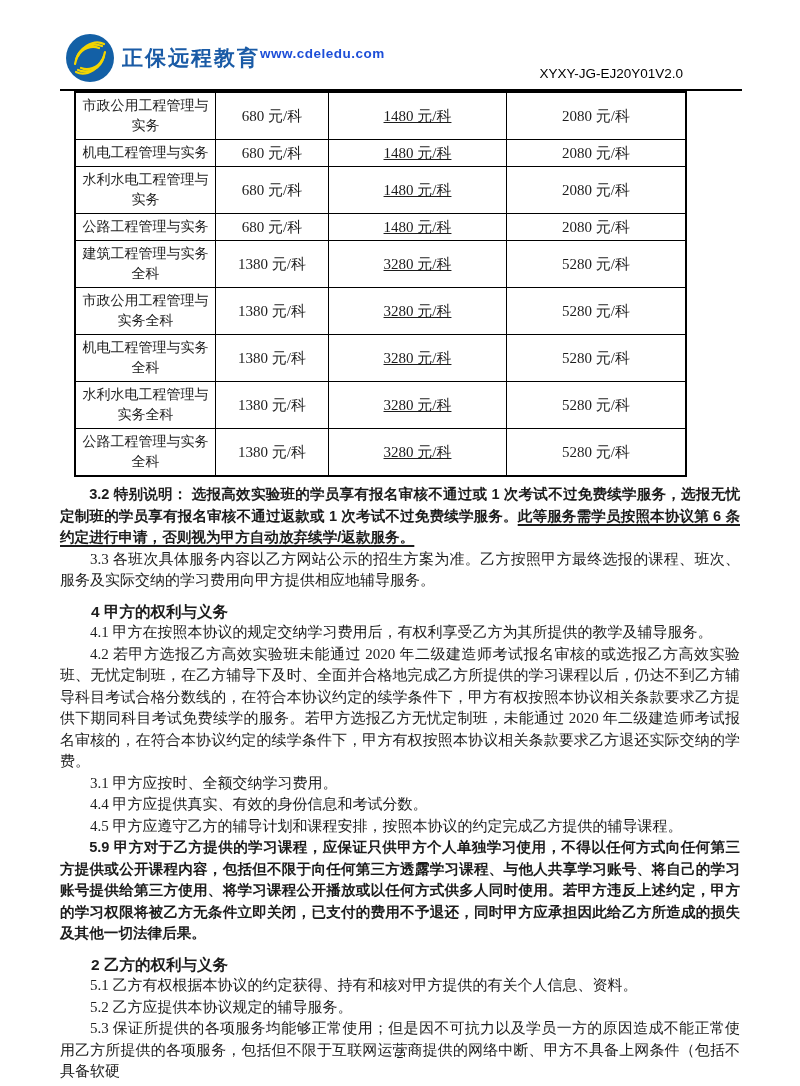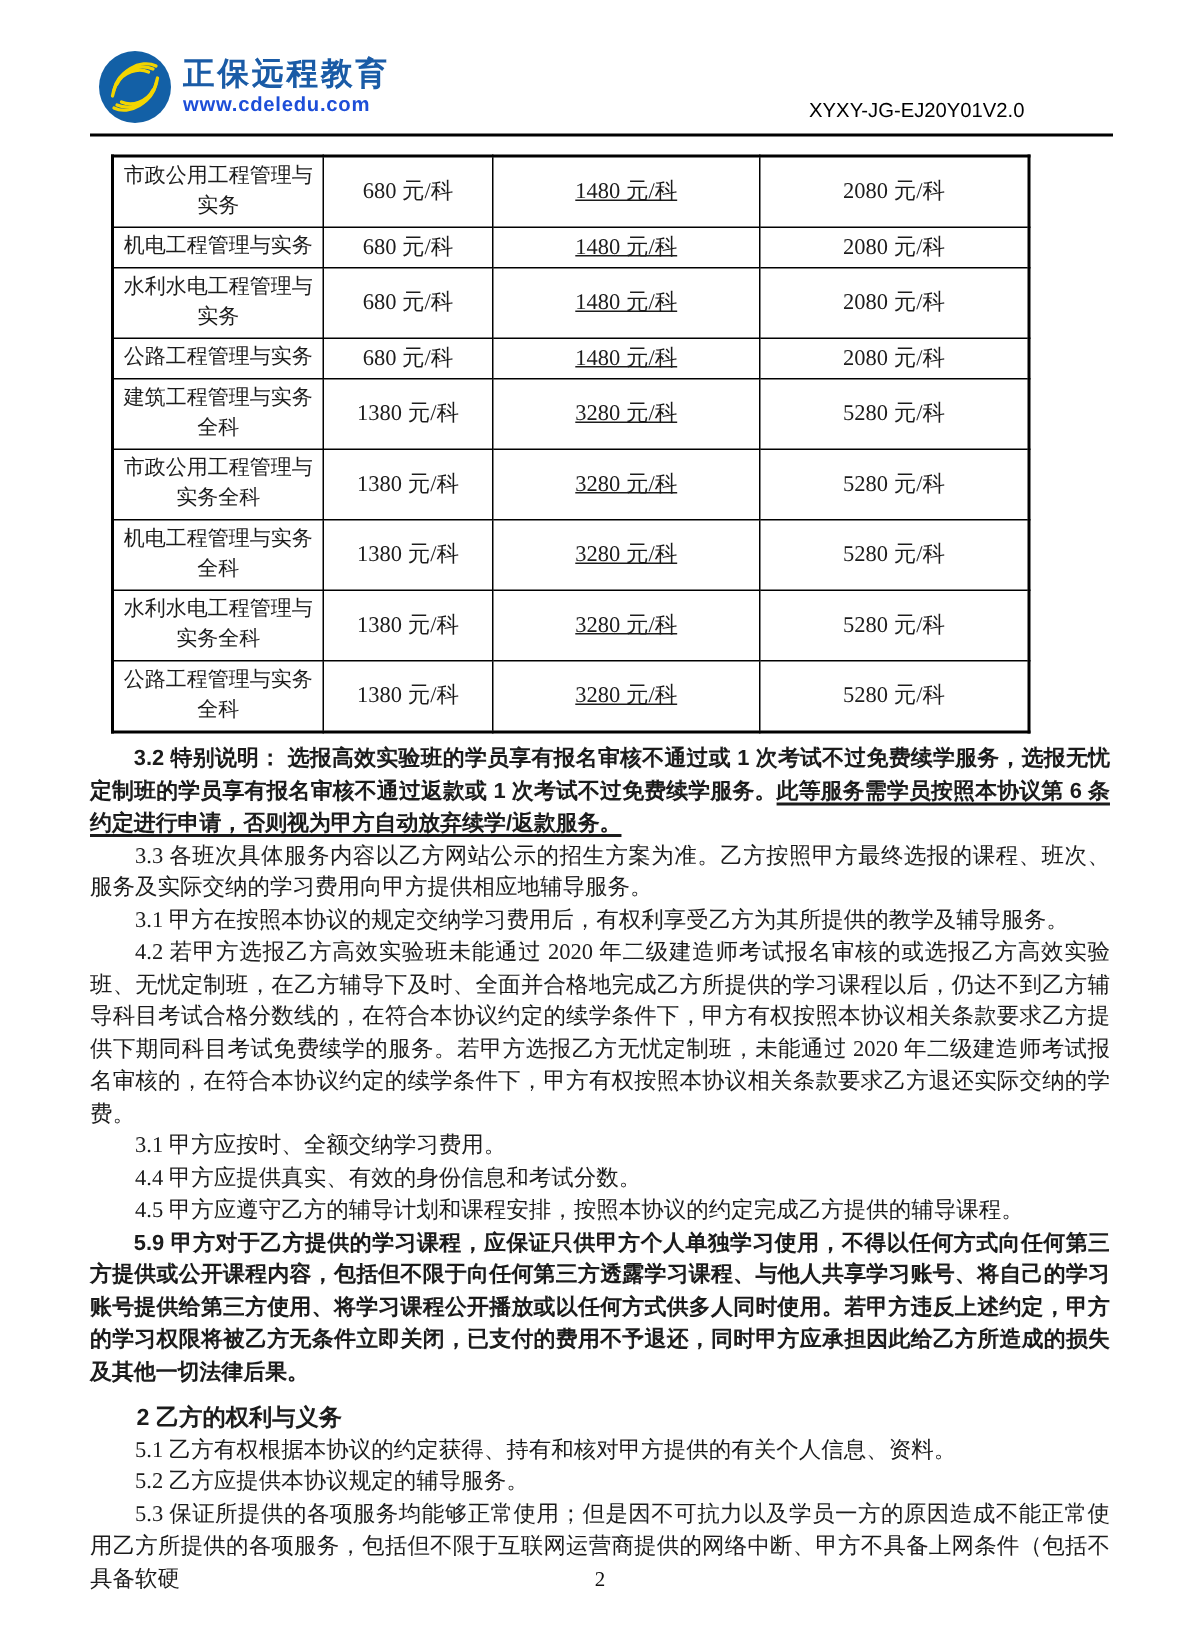"正保远程教育" .logo-text { flex-direction: column -> row }
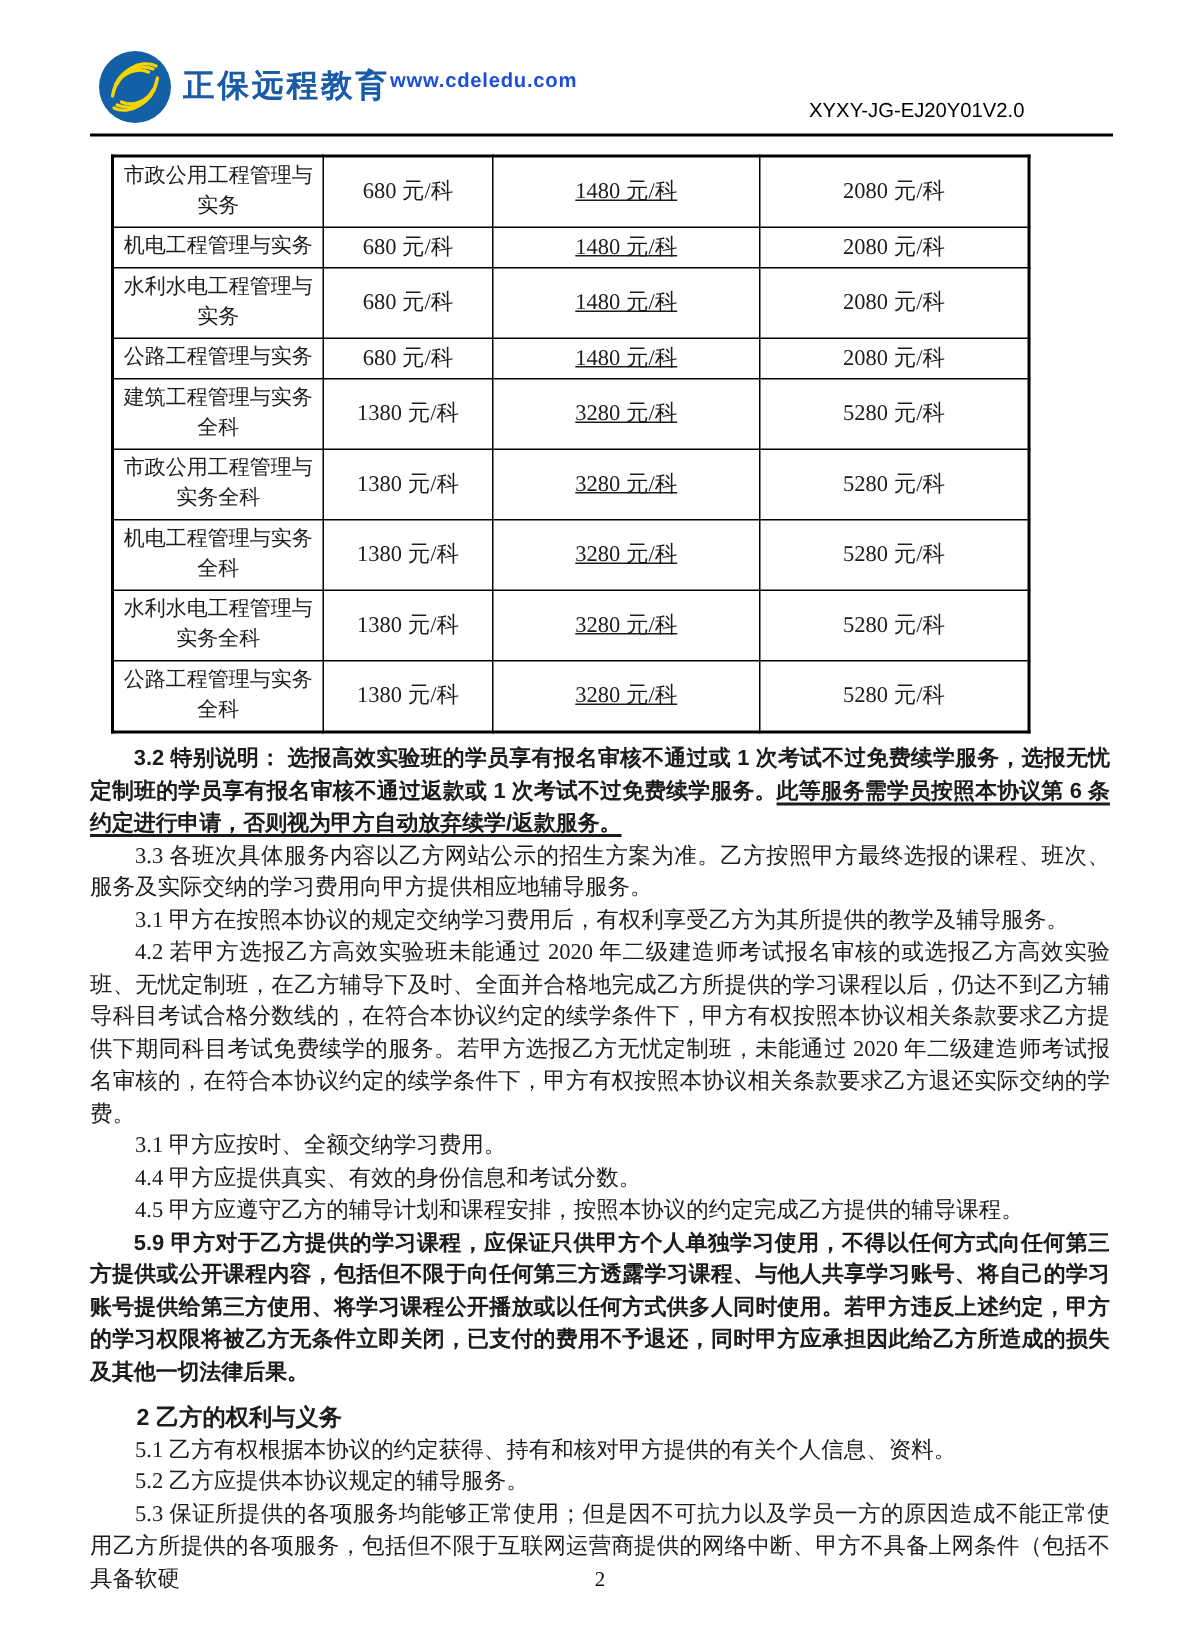"市政公用工程管理与" table.price { margin: 12px 0 0 74px -> 0 0 0 74px }
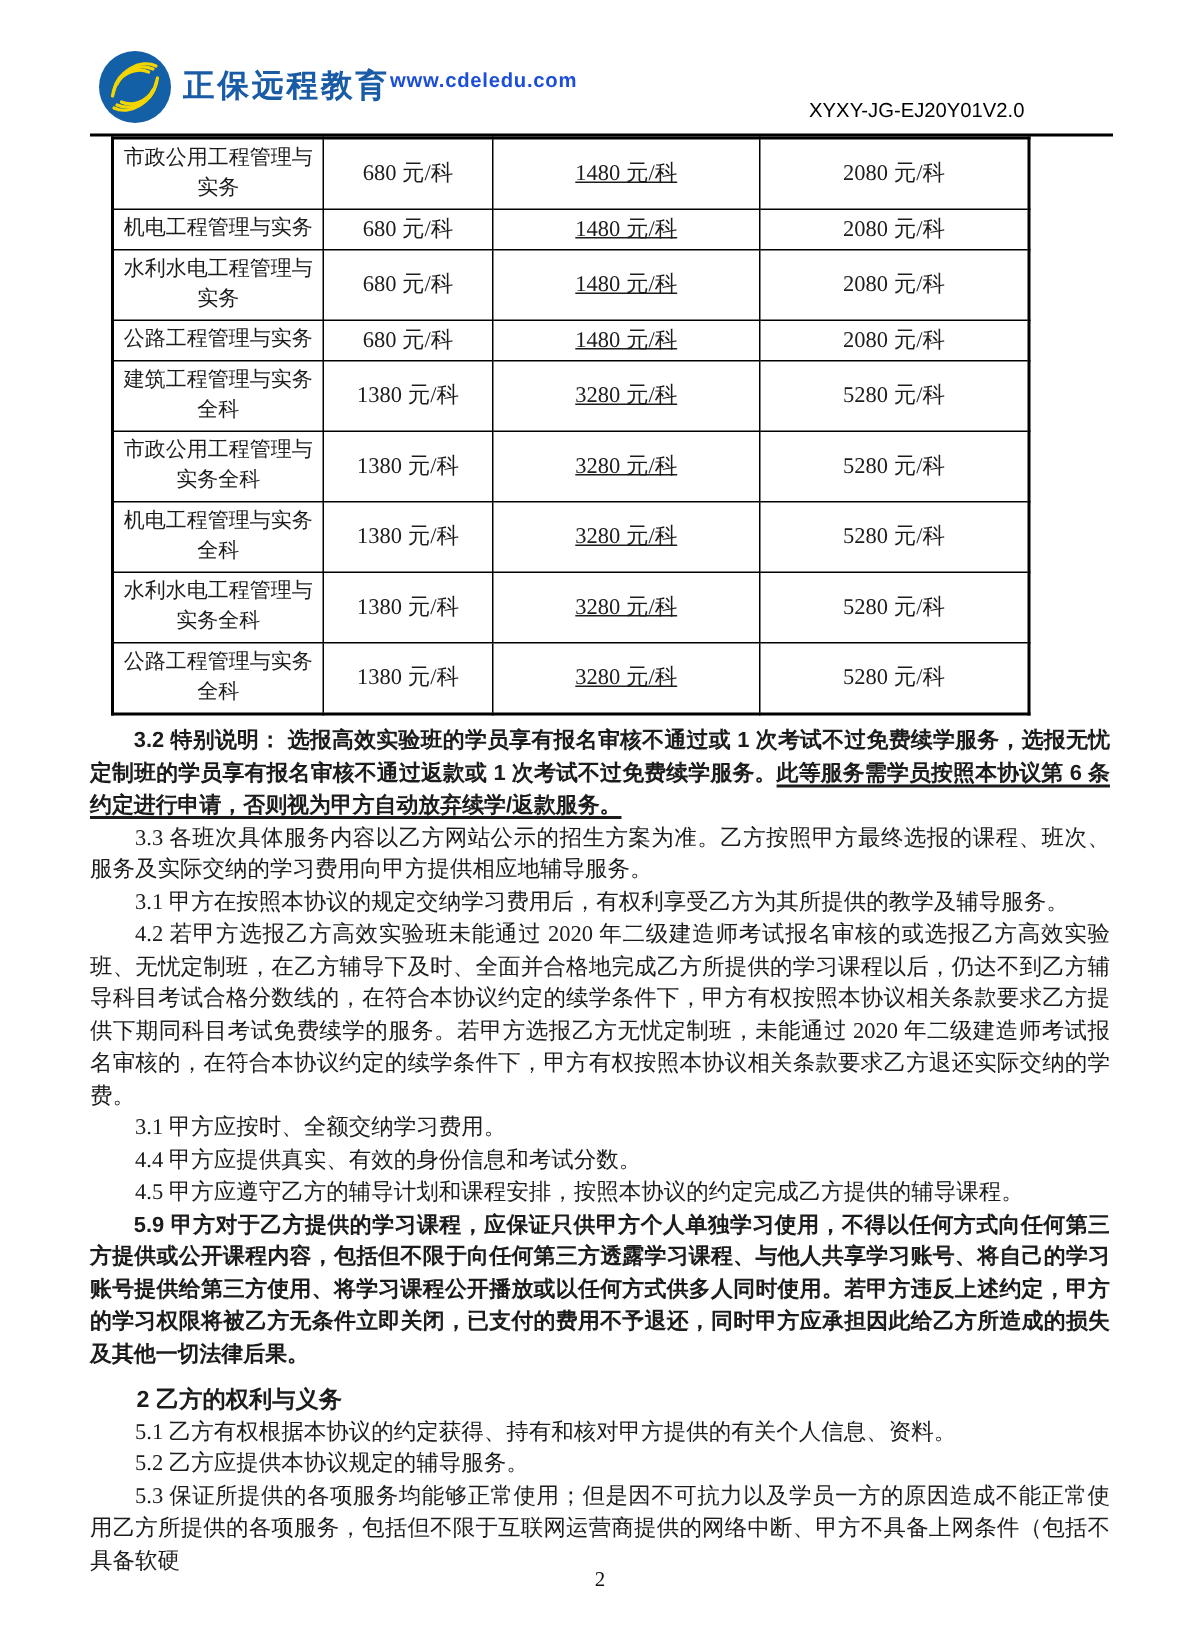"4 甲方的权利与义务" h2 { html: none -> <h2>4 甲方的权利与义务</h2> }
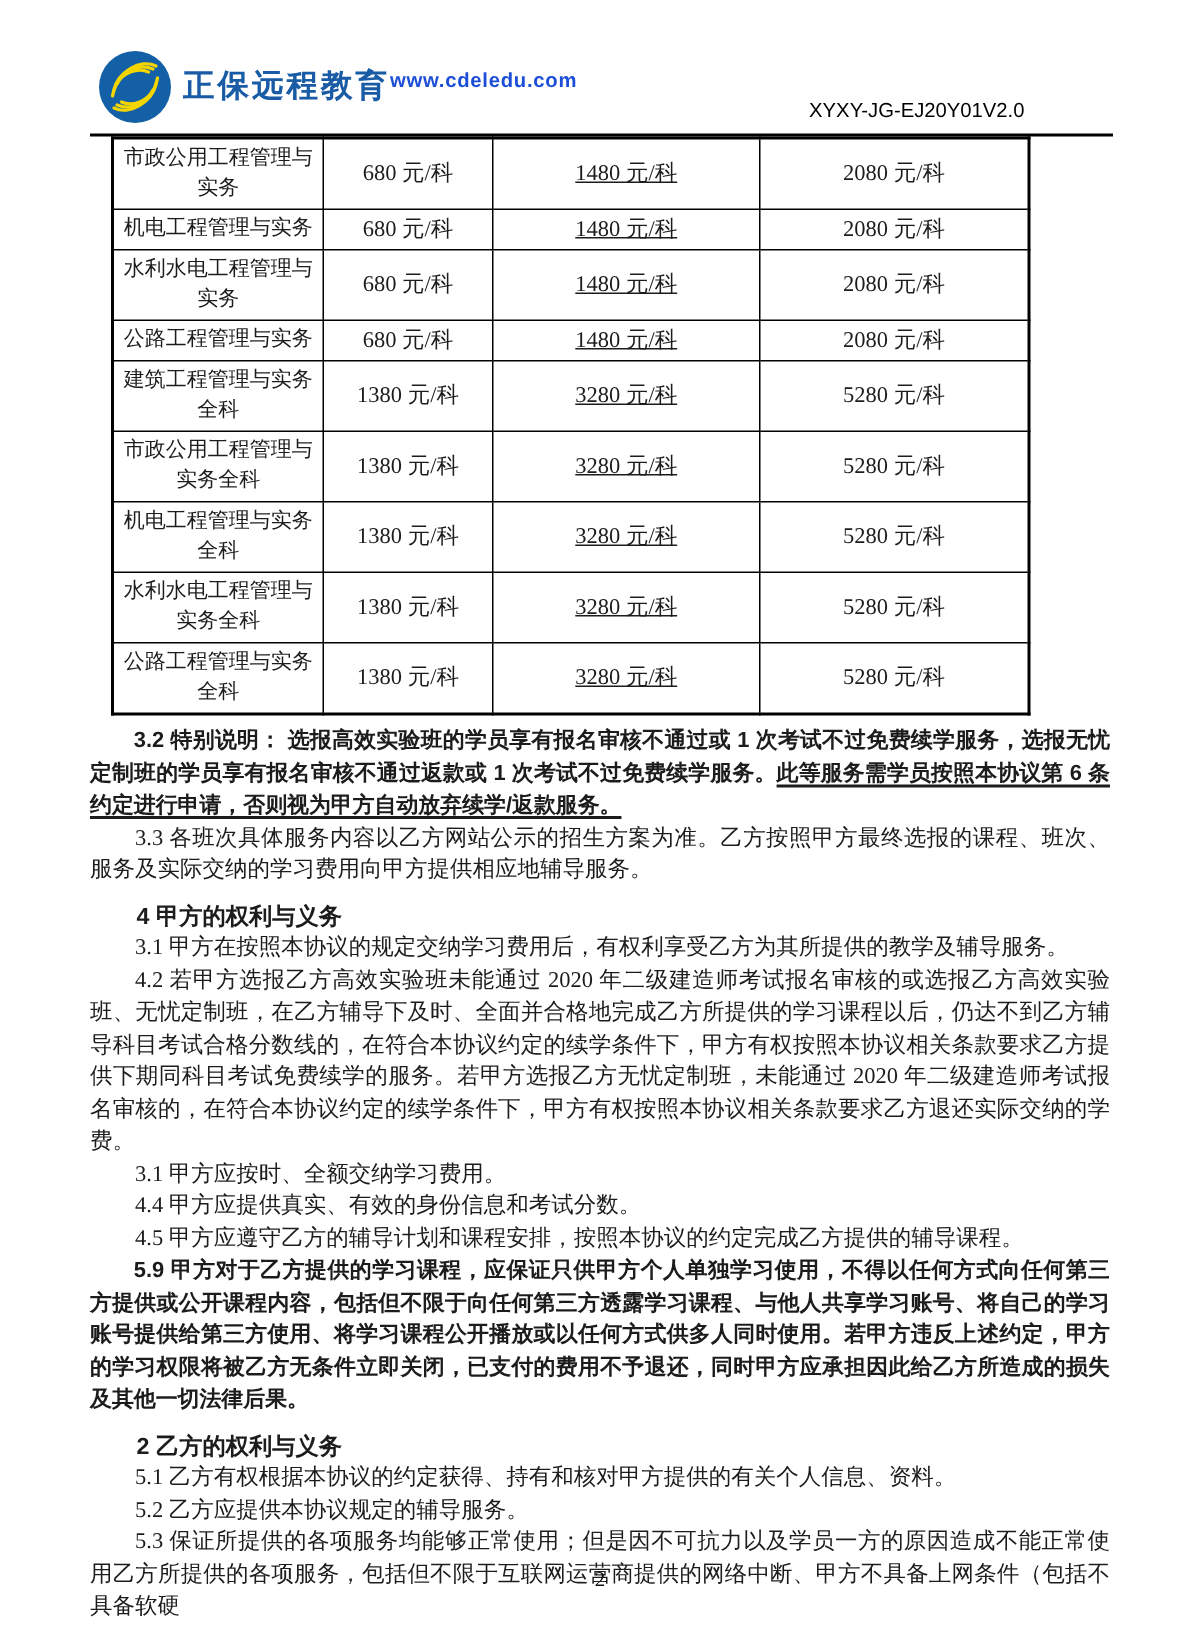"3.1" span { text: 3.1 -> 4.1 }
